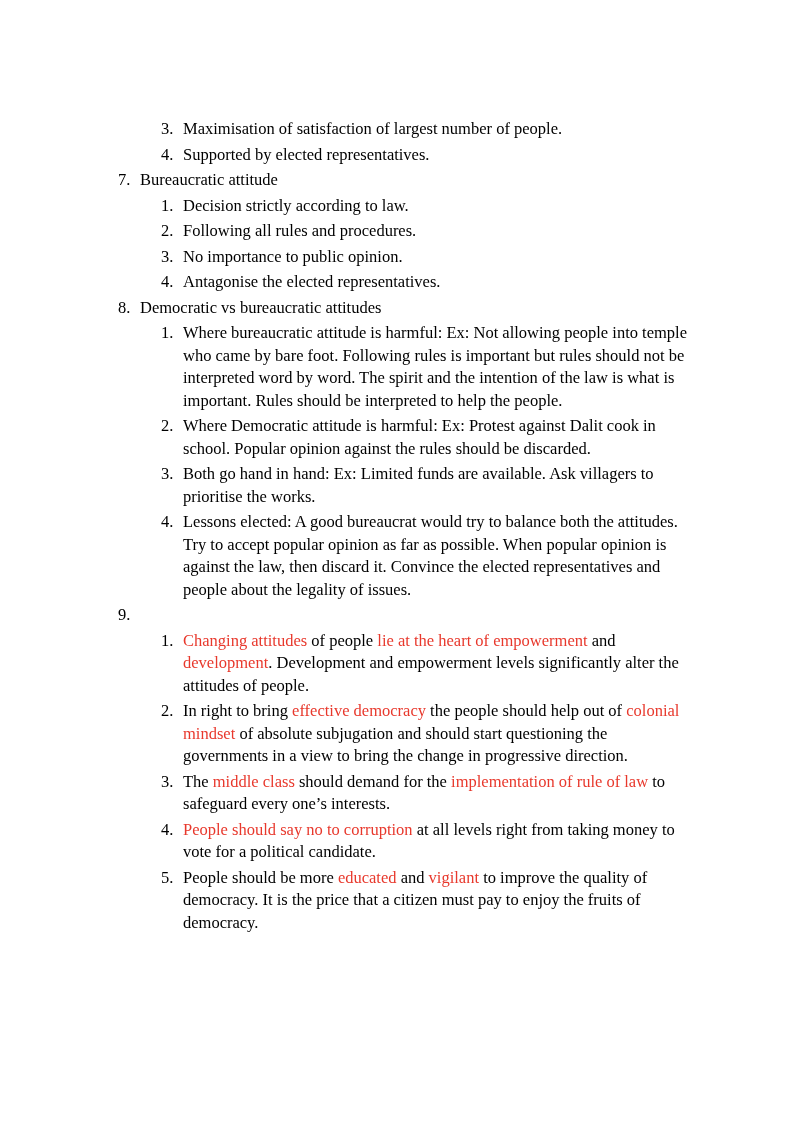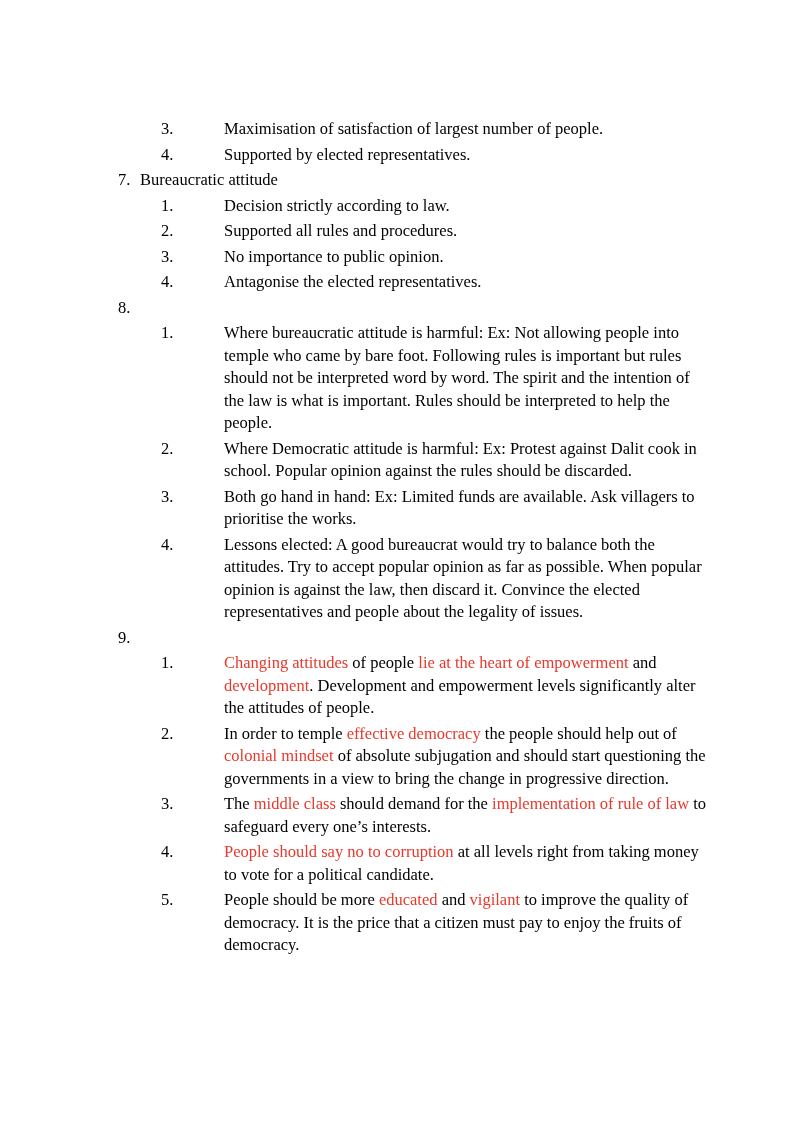"Maximisation of satisfaction of largest" .txt { margin-left: 41px -> none }
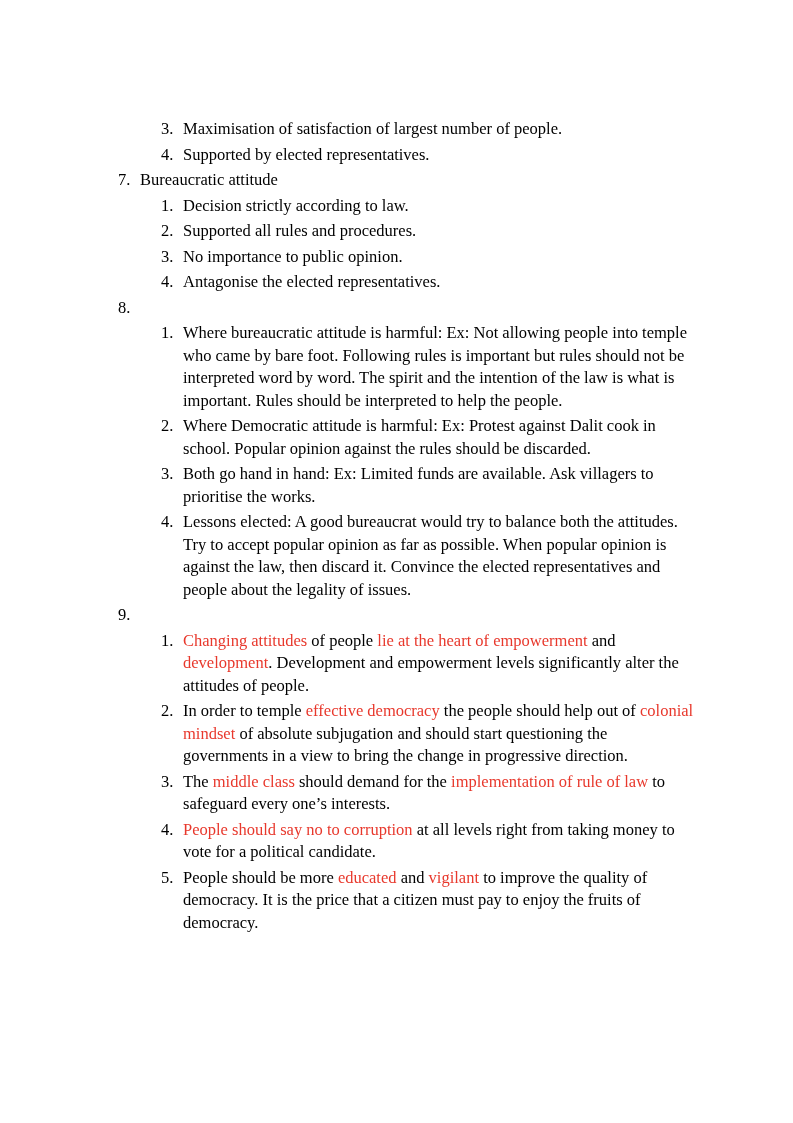"Supported all rules and procedures." span { text: Supported -> Following }
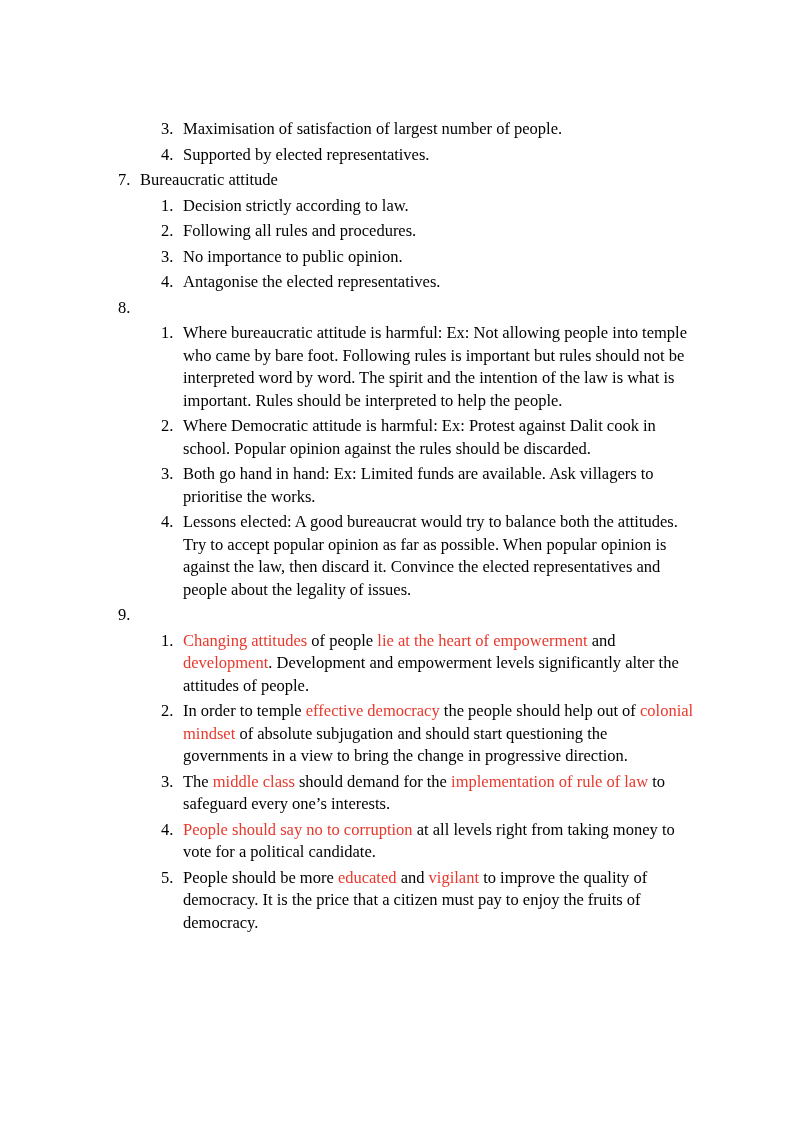"Democratic vs bureaucratic attitudes" span.sec-title { html: none -> <span>Democratic vs bureaucratic attitudes</span> }
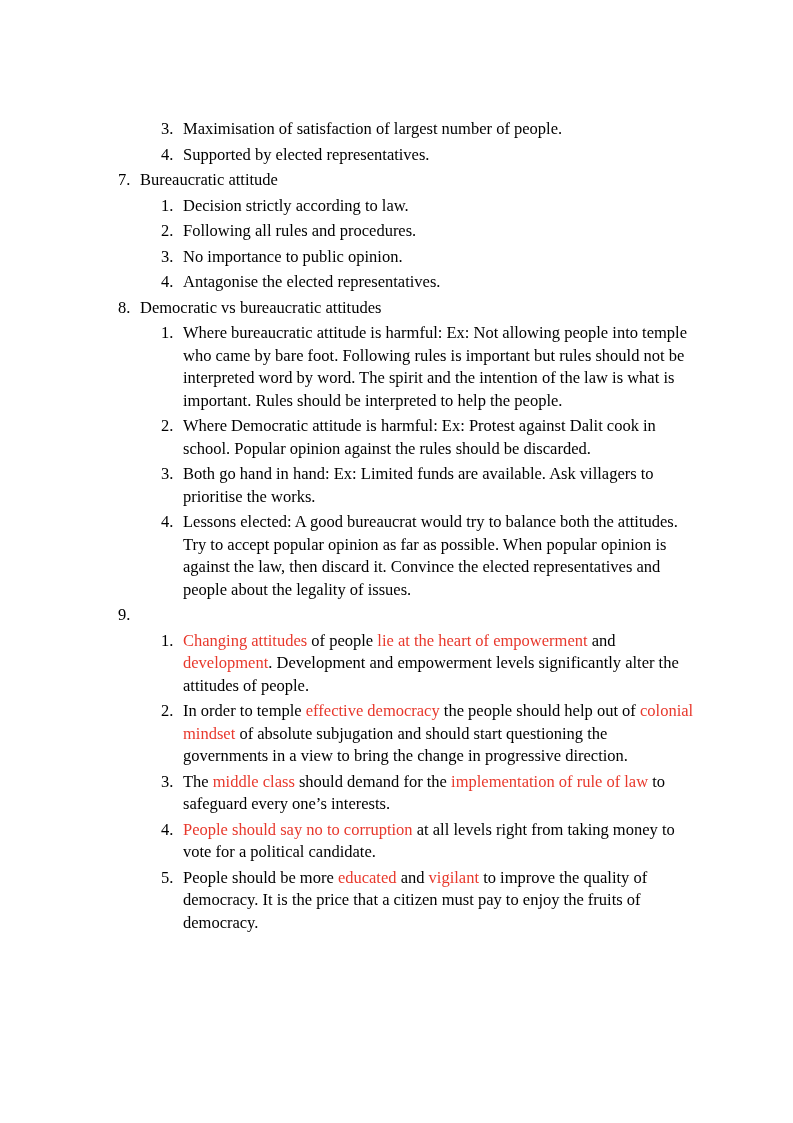"In order to temple" span { text: order to temple -> right to bring }
